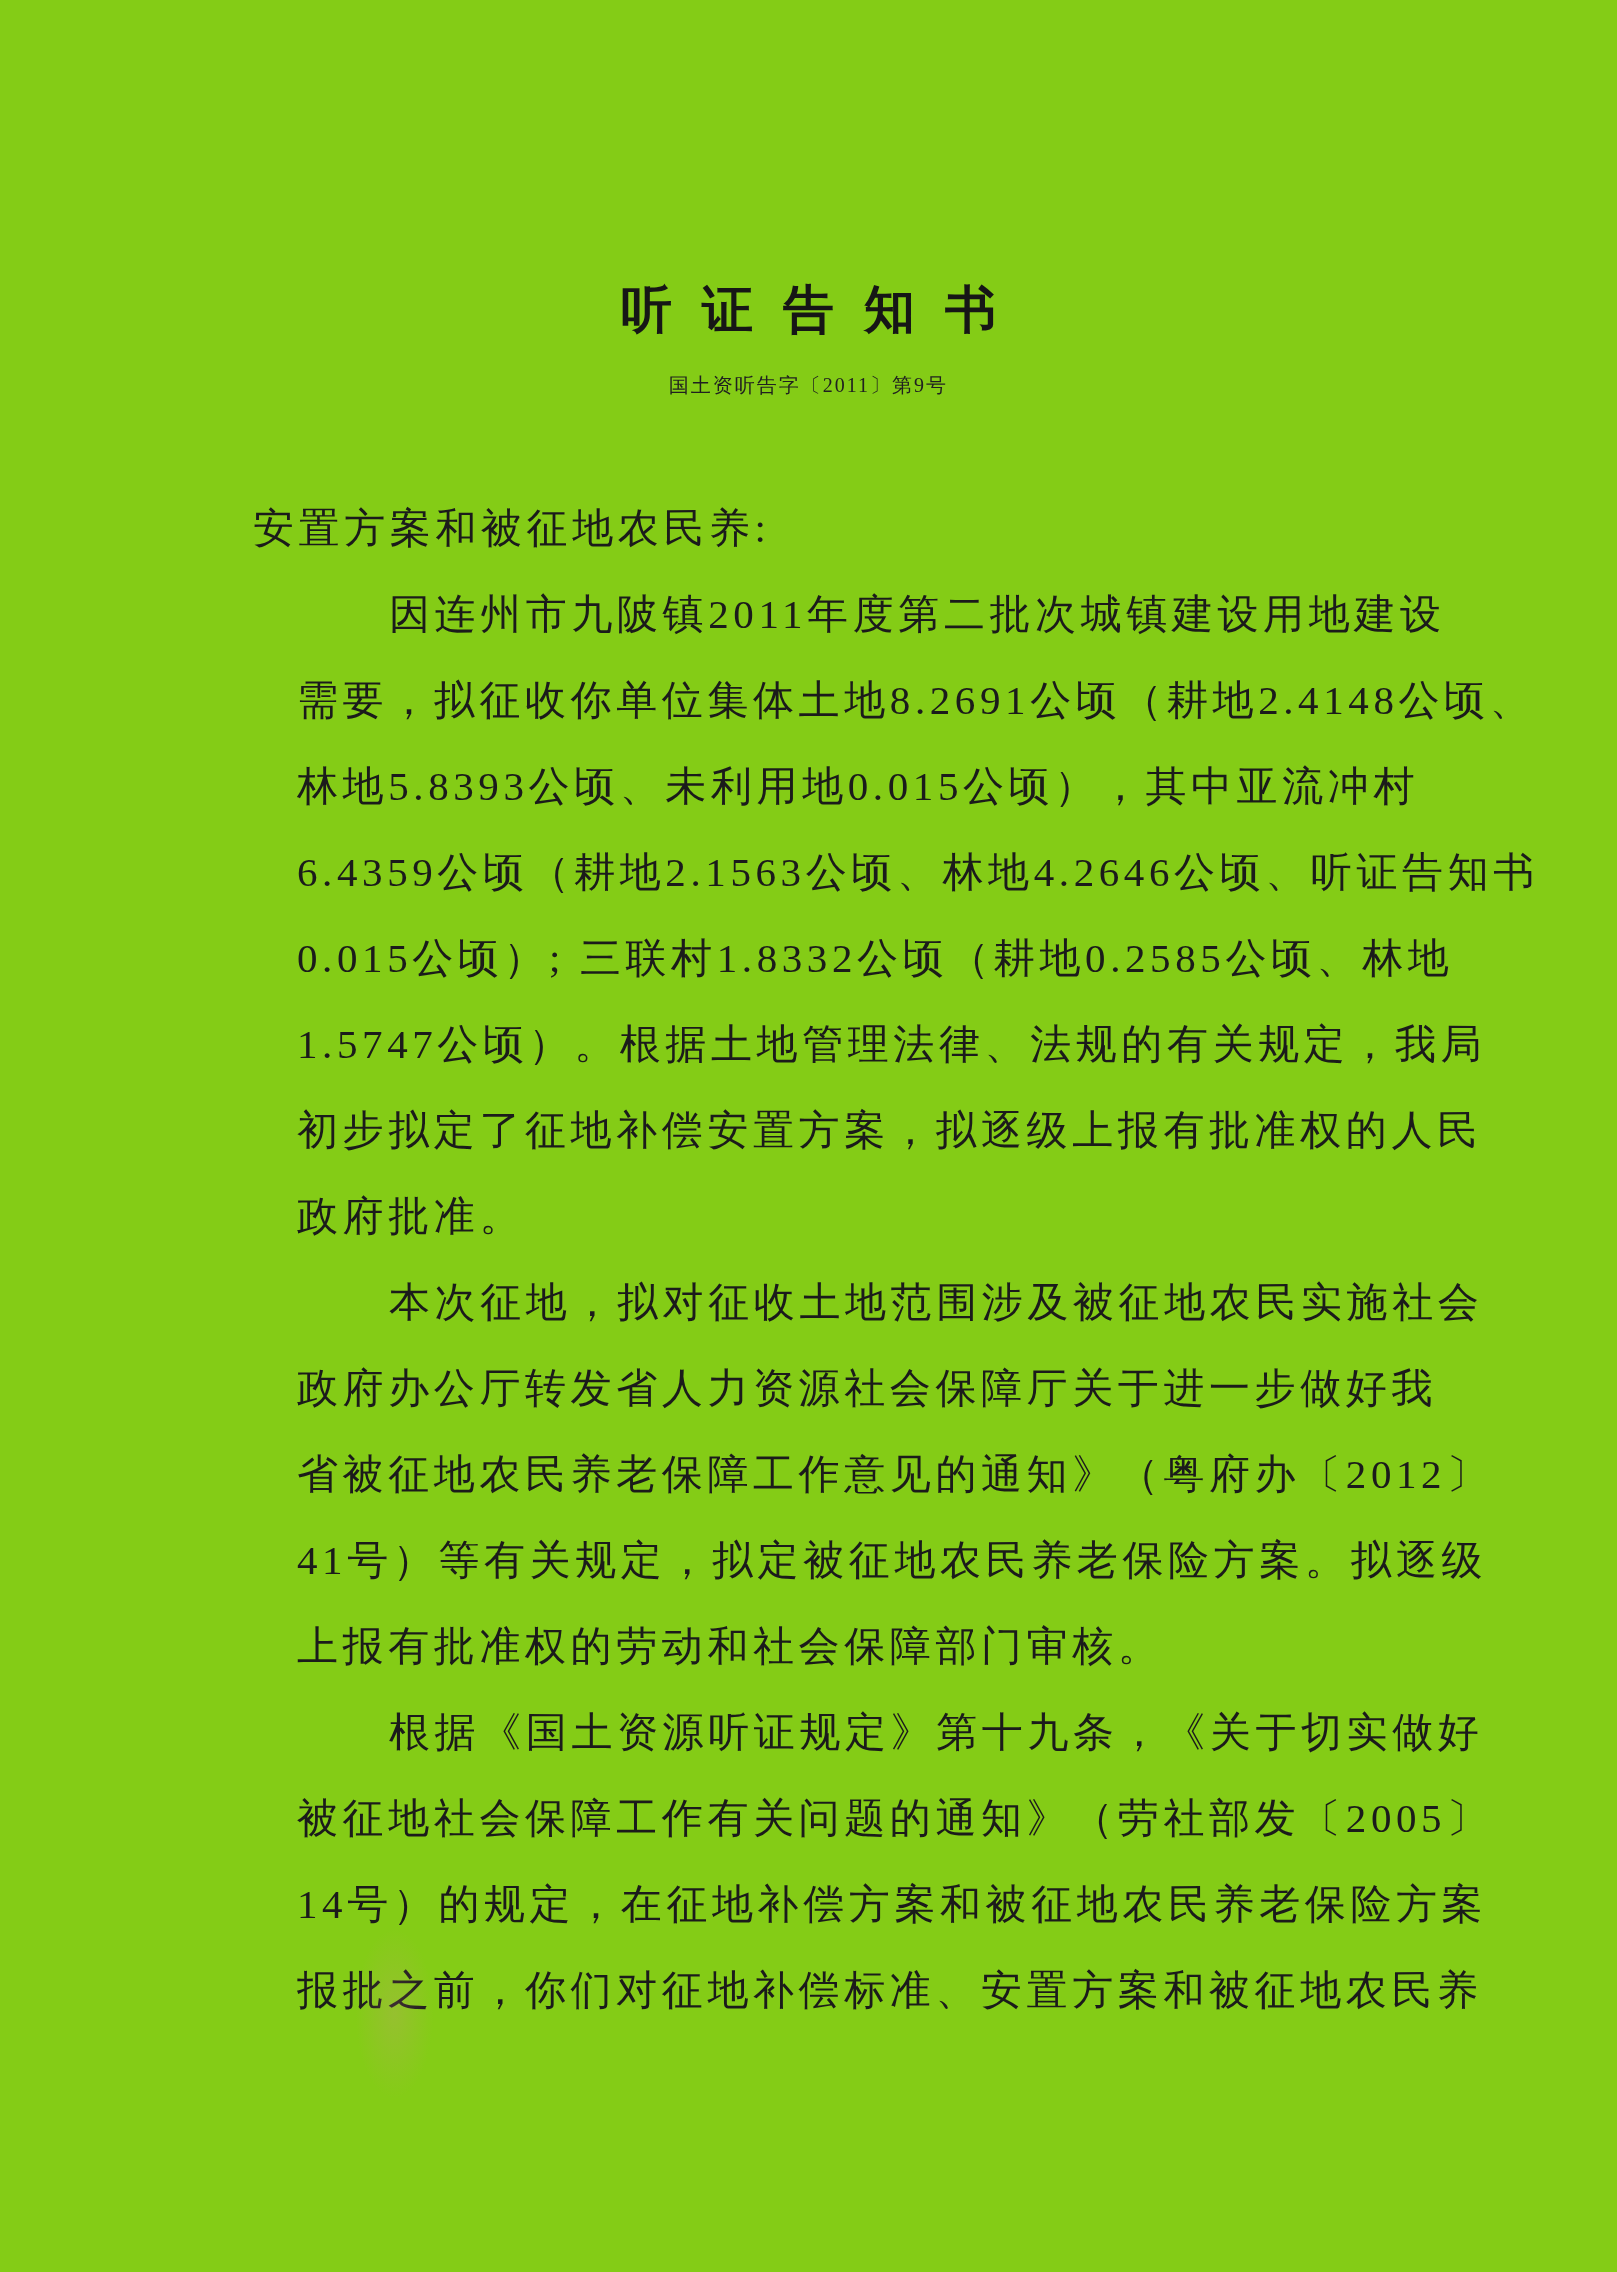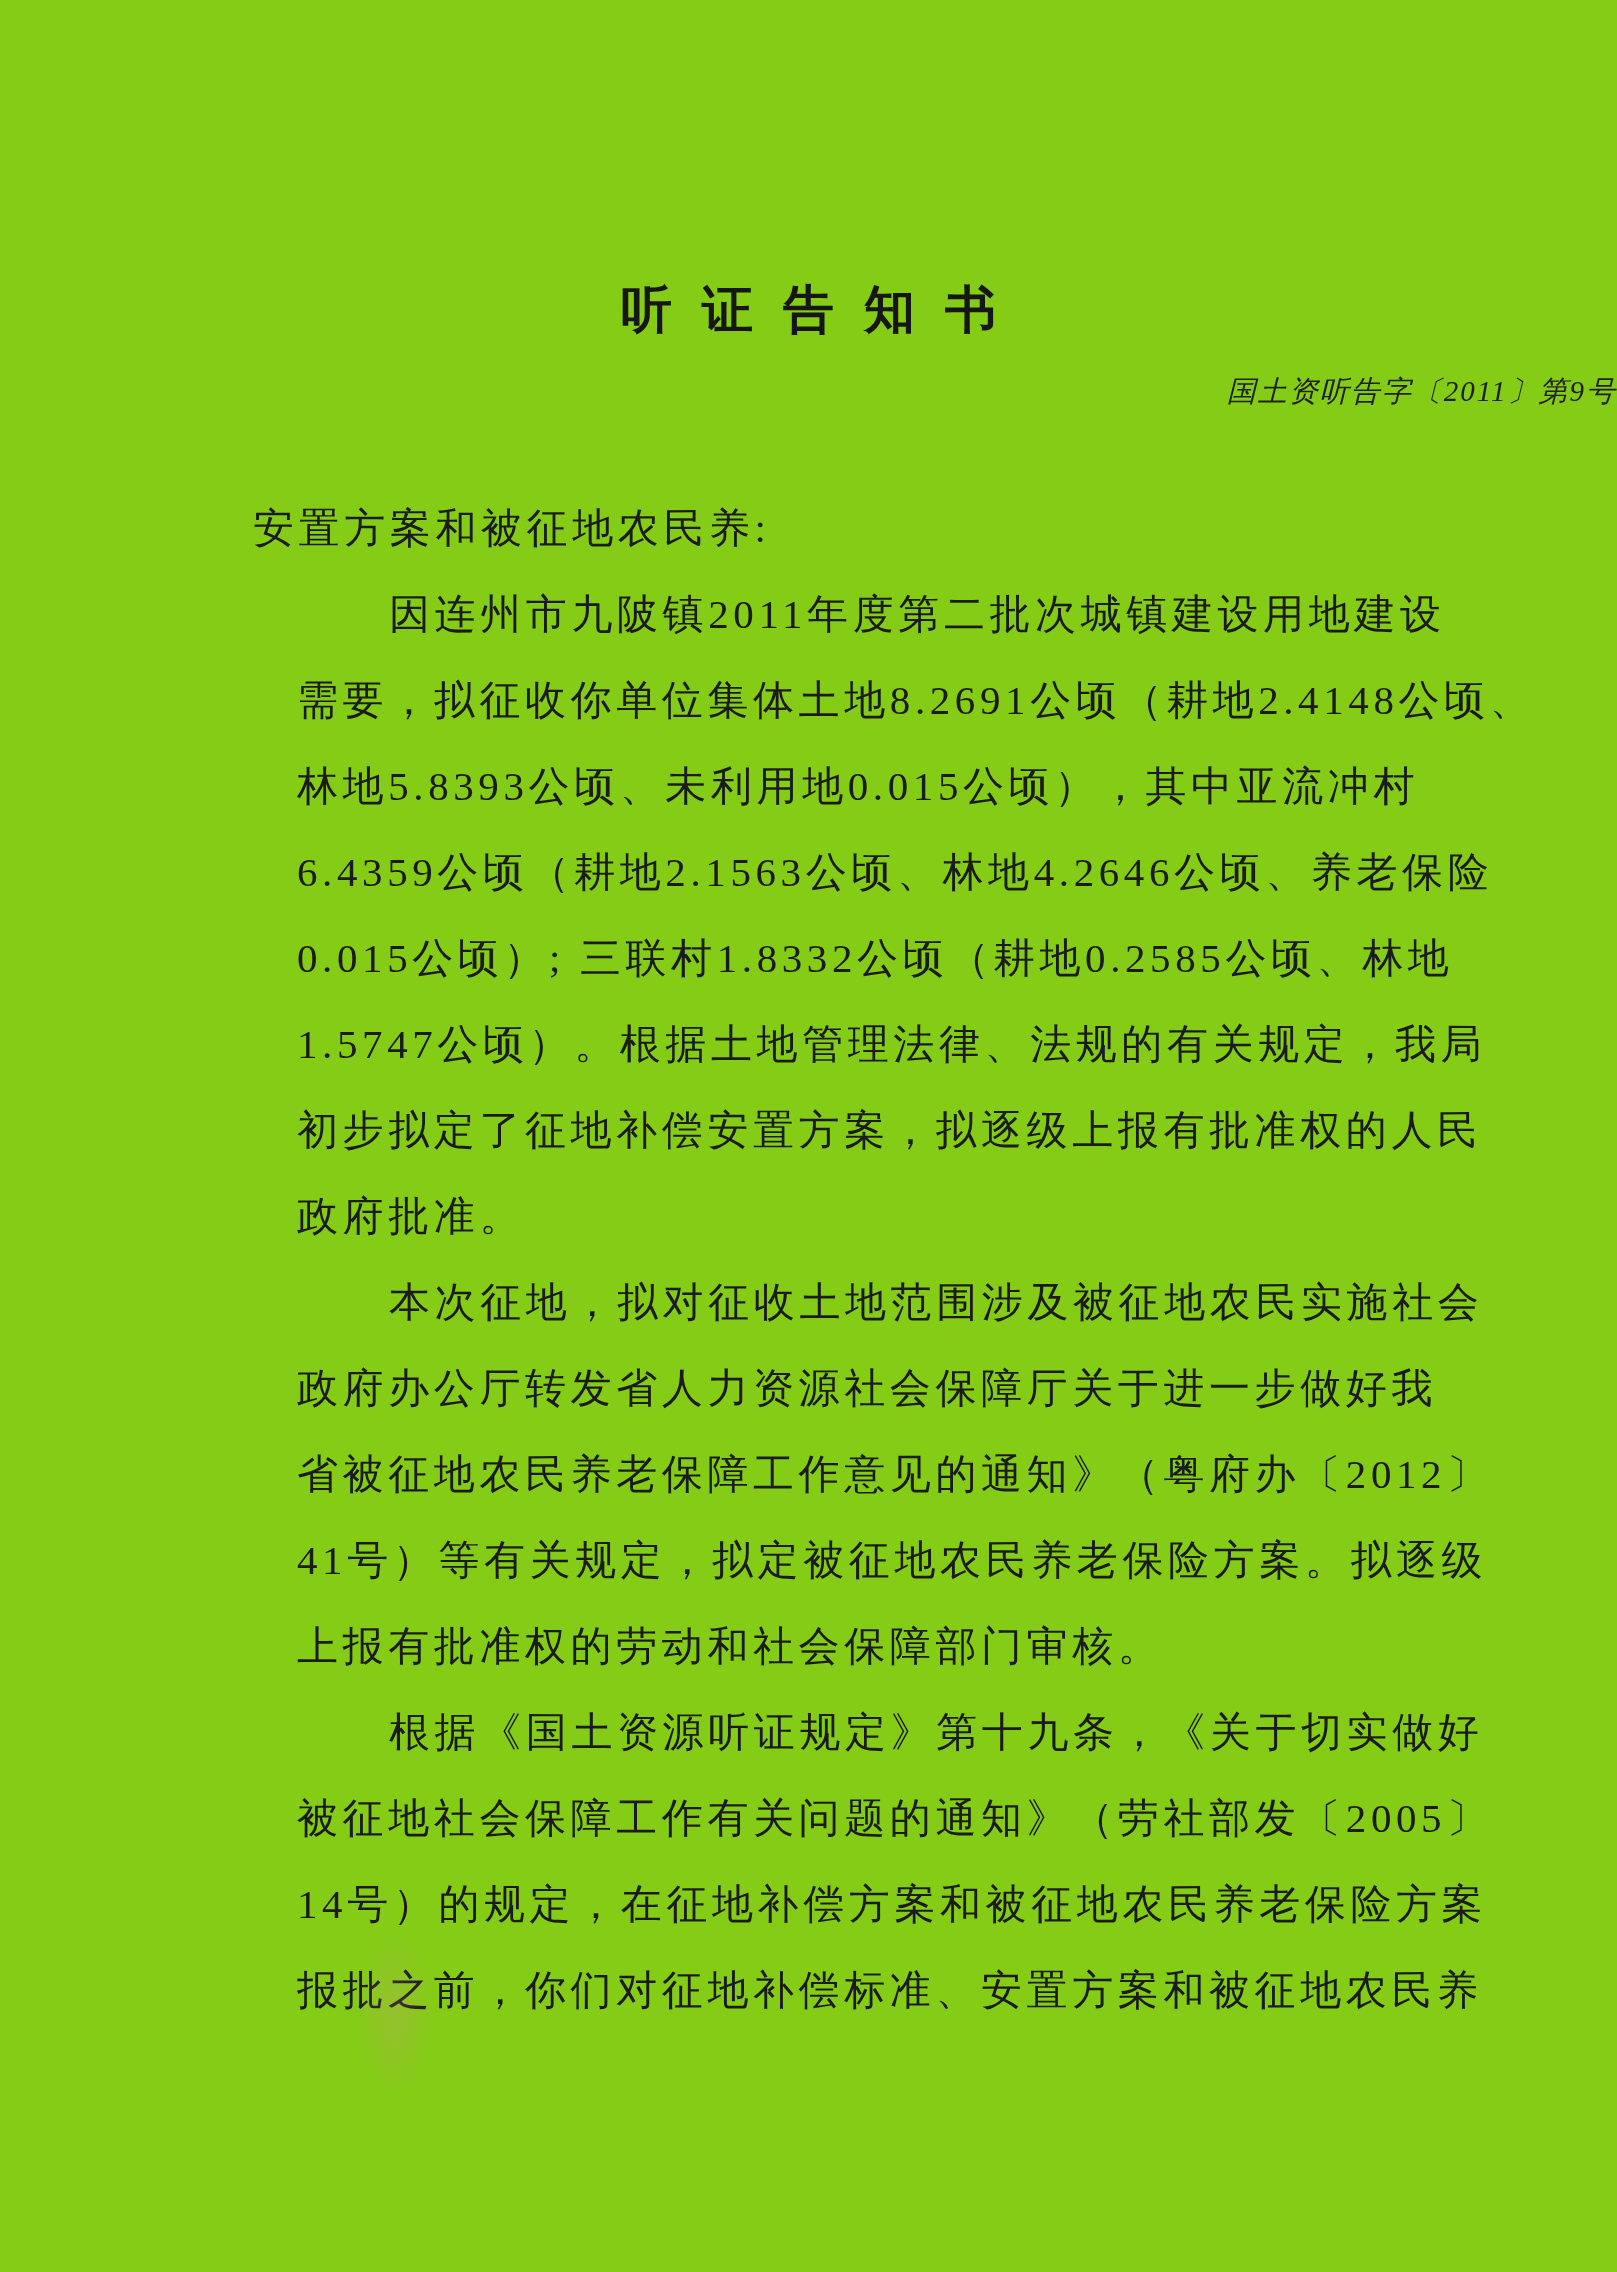"国土资听告字〔2011〕第9号" .doc-number { font-size: 29px -> 20px; font-style: italic -> none; text-align: right -> center }
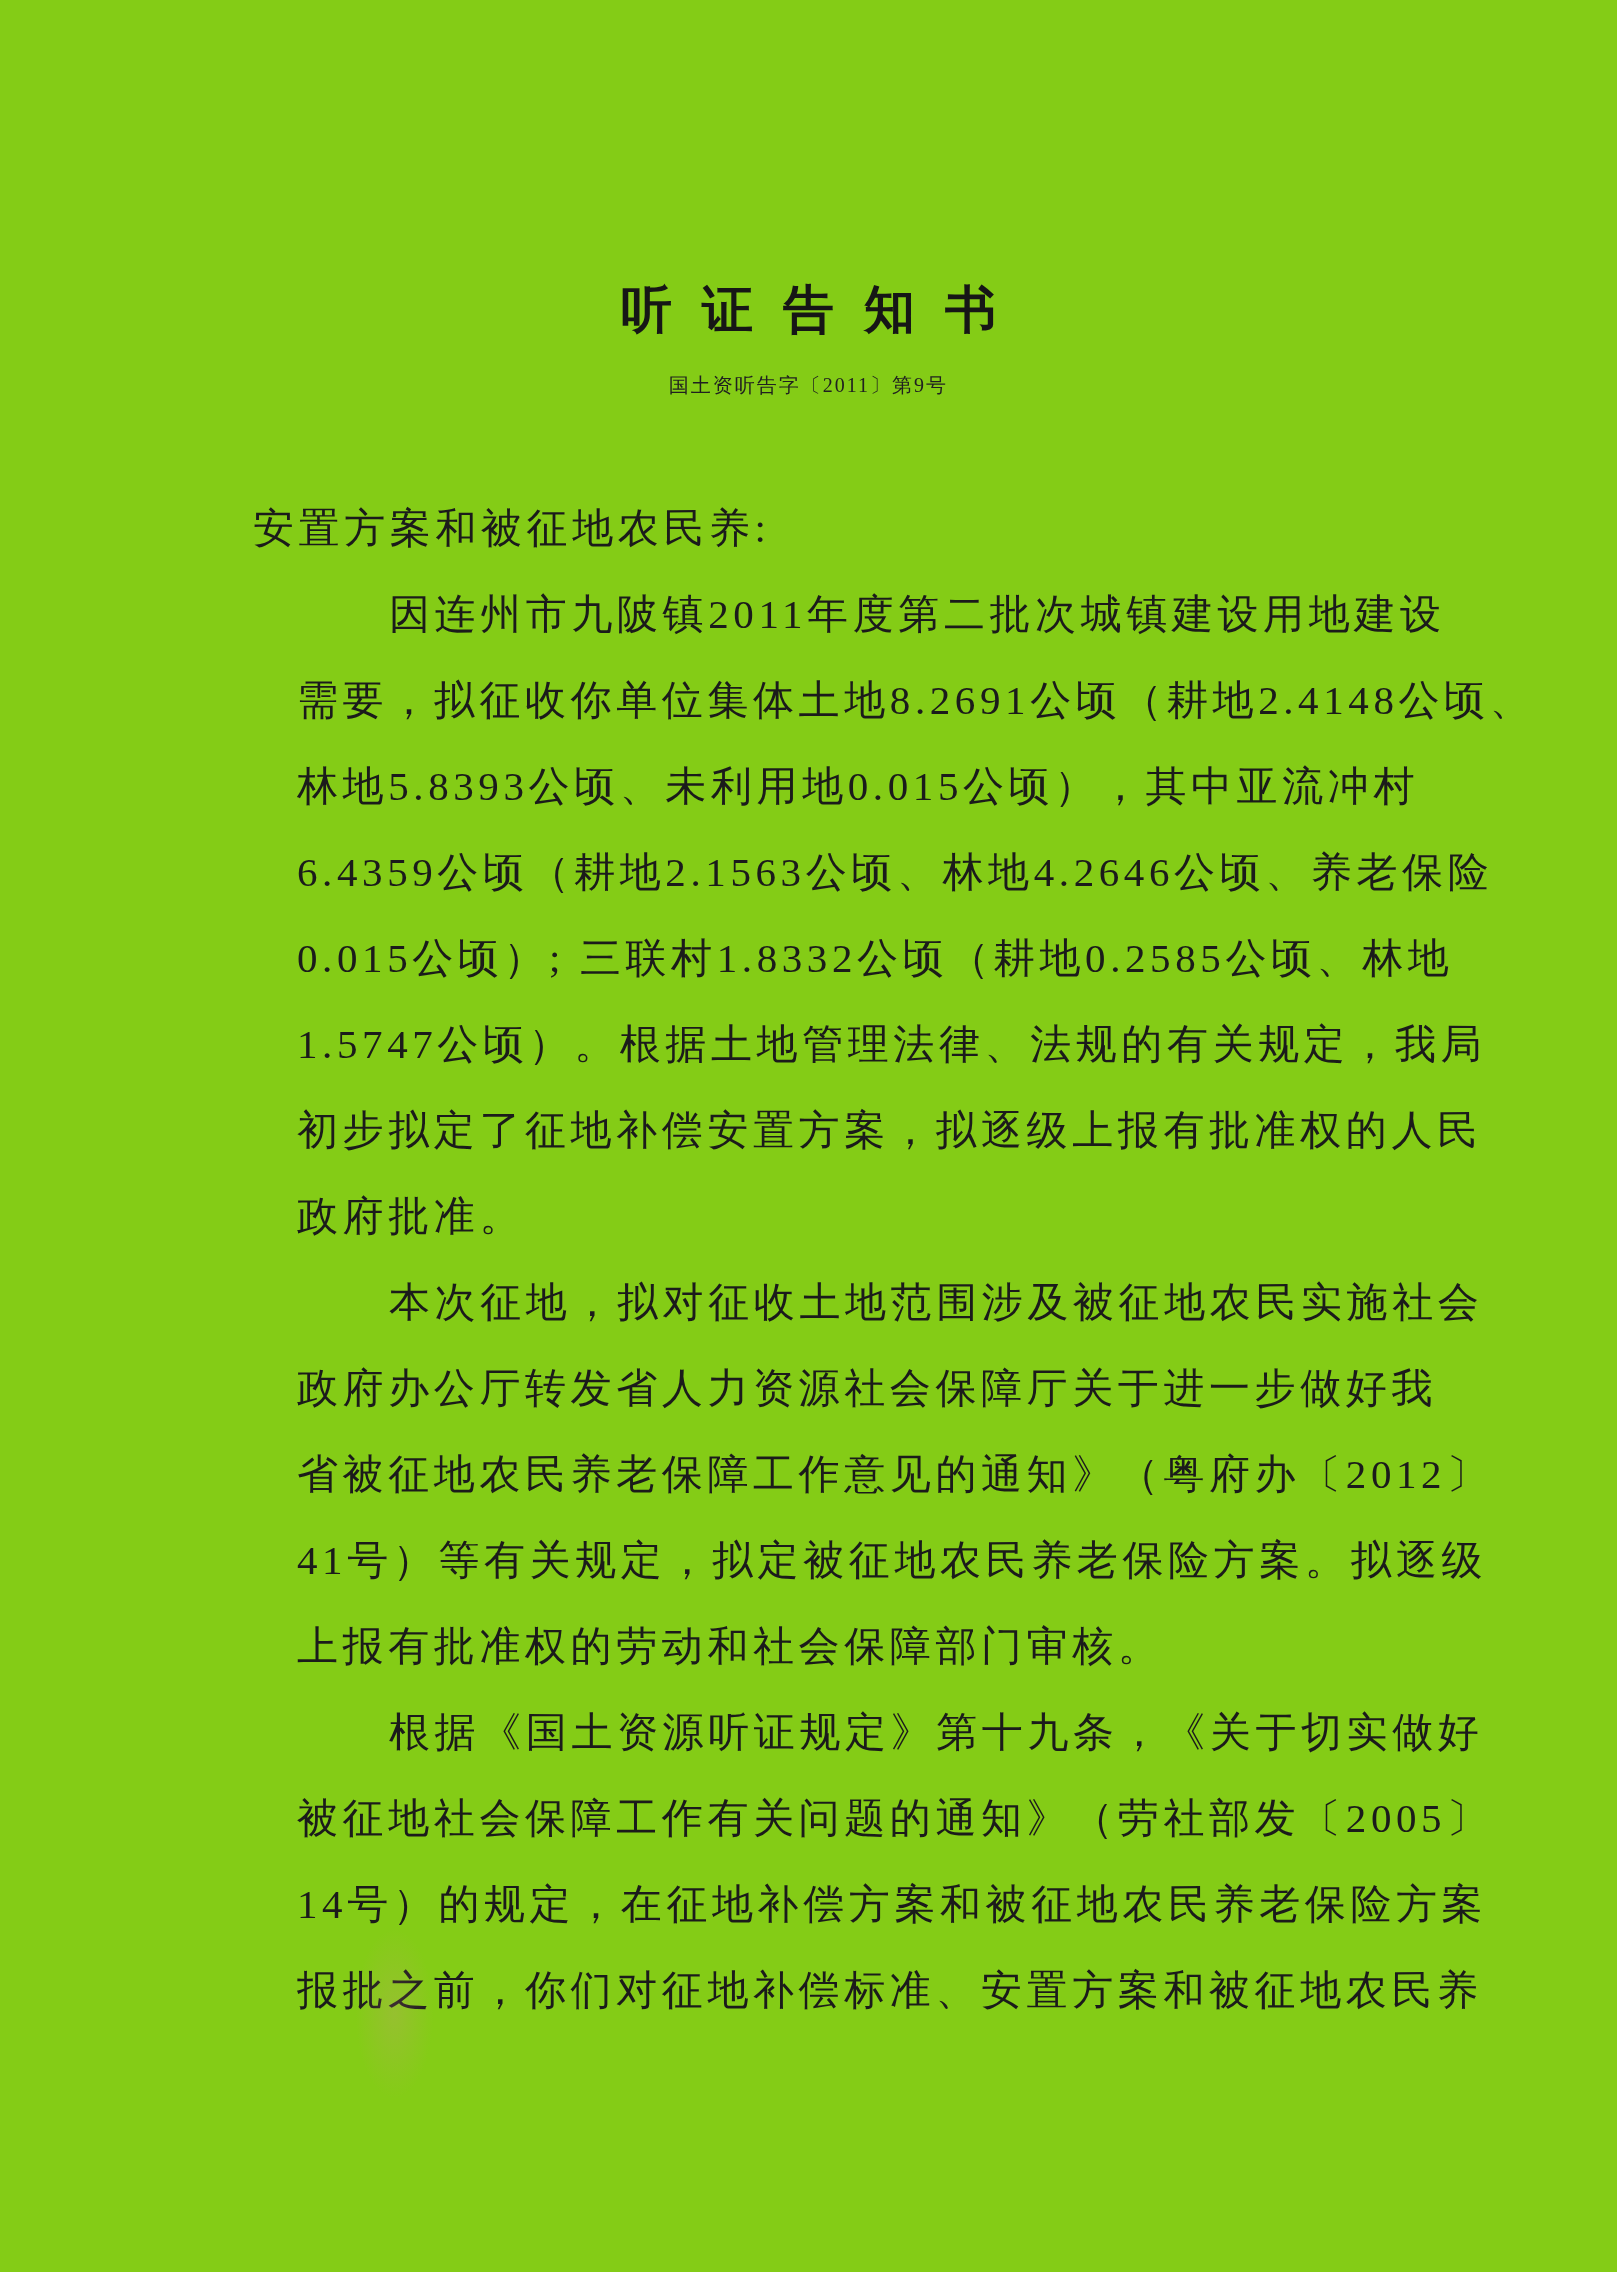"6.4359公顷（耕地2.1563公顷、林地4.2646公顷、养老保险" div.line { text: 养老保险 -> 听证告知书 }
